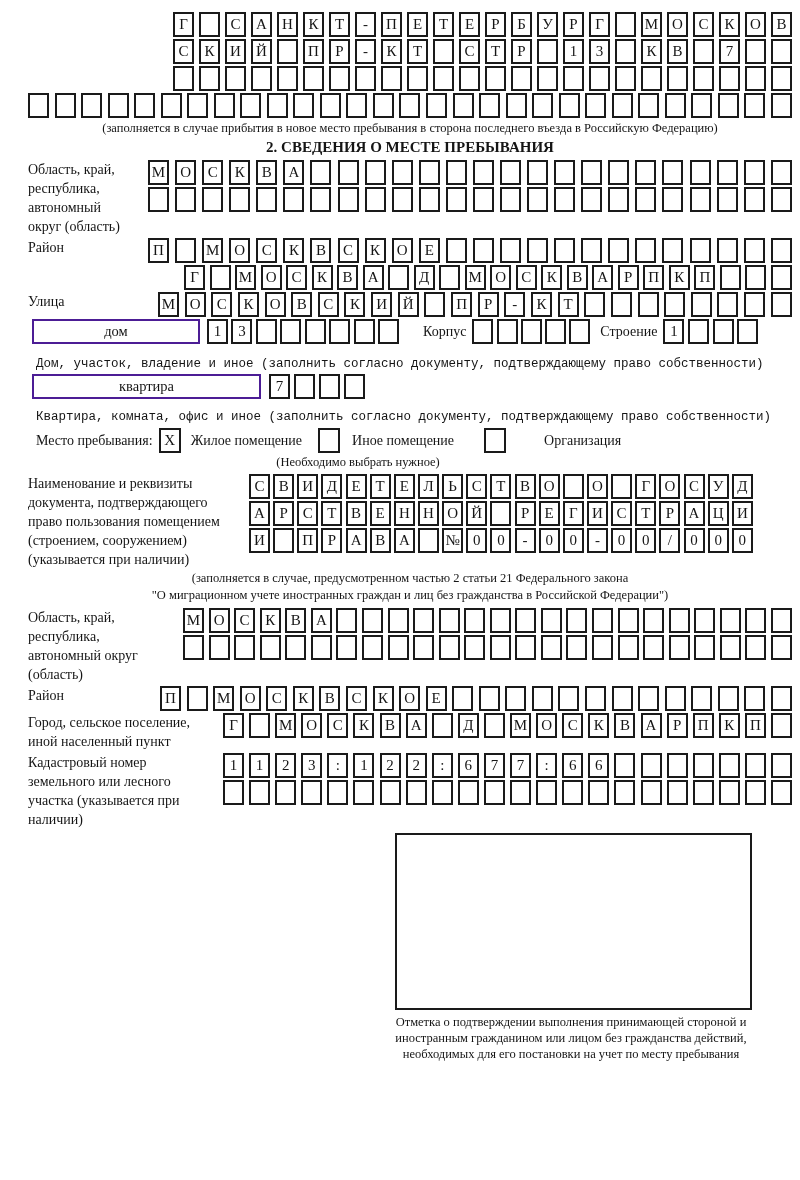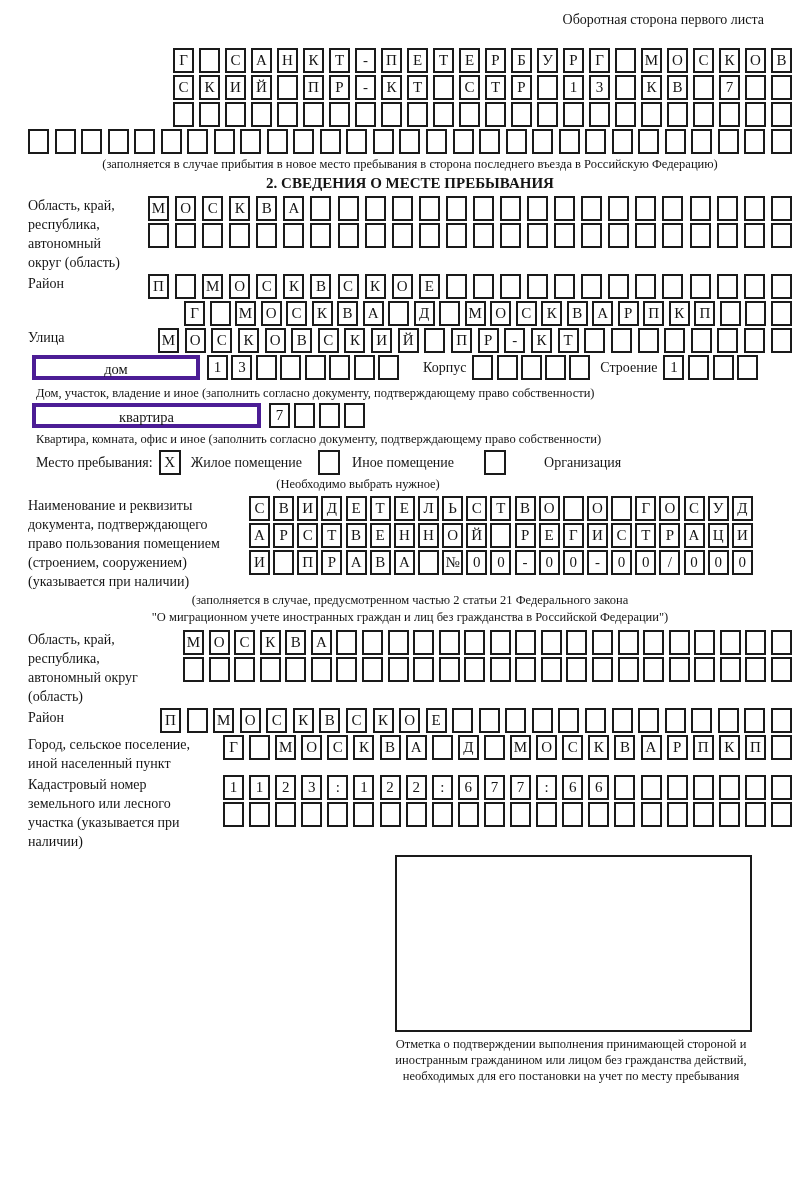"Оборотная сторона первого листа" div.page-note { html: <div>Оборотная сторона первого листа</div> -> none }
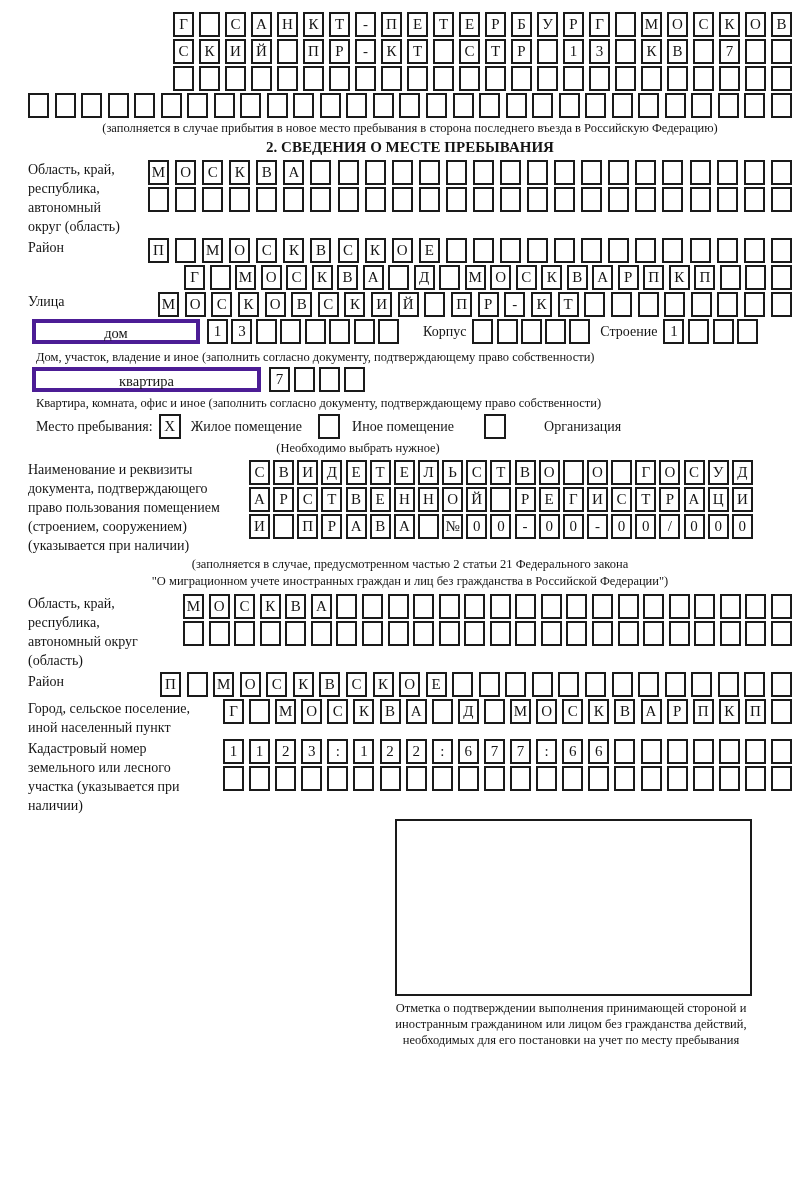"дом" .widebox { border: 4px solid #4c1d95 -> 2px solid #4c1d95 }
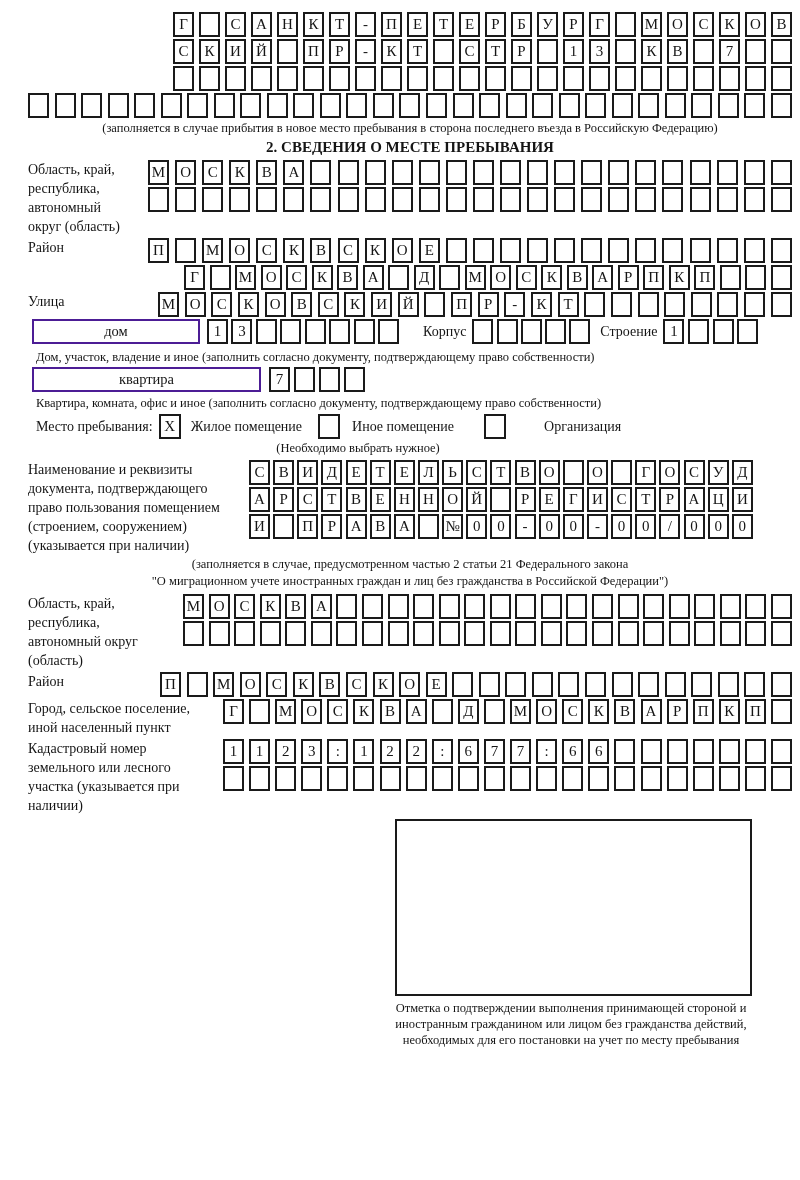"Дом, участок, владение и иное" .cap-left { font-family: none -> Liberation Mono, monospace; margin: 4px 0 2px 8px -> 11px 0 2px 8px }
